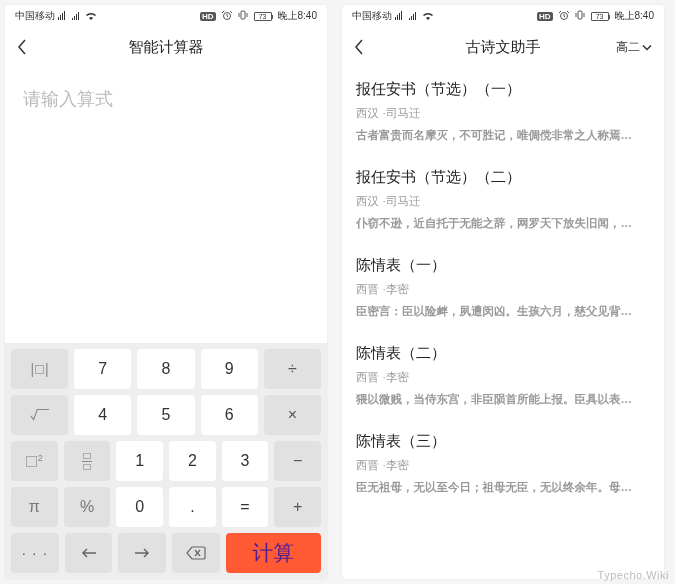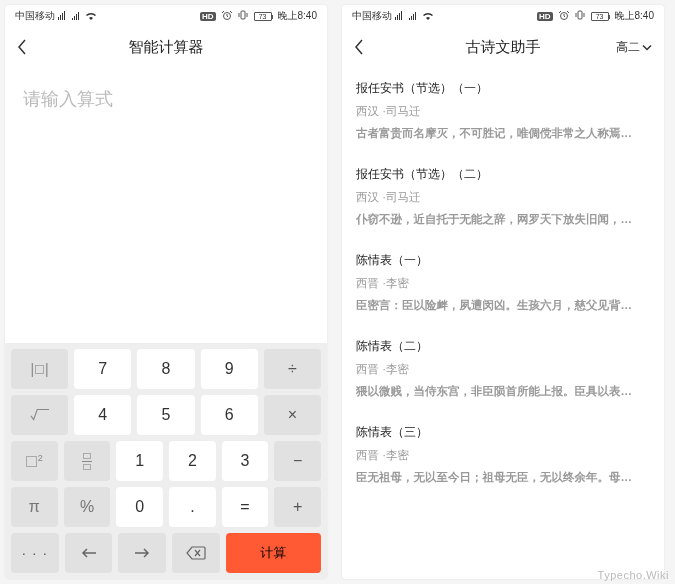"报任安书（节选）（一）" .poem-title { font-size: 12px -> 15px }
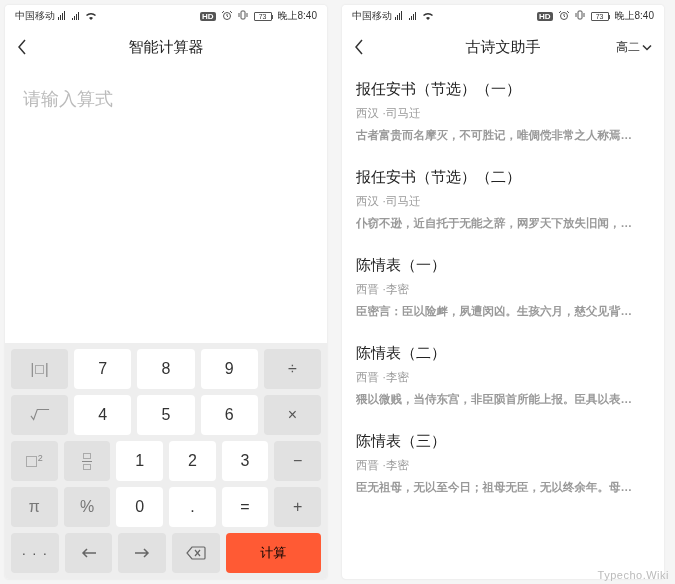"计算" .key-orange { color: #000000 -> #4c1d95; font-size: 13px -> 21px }
